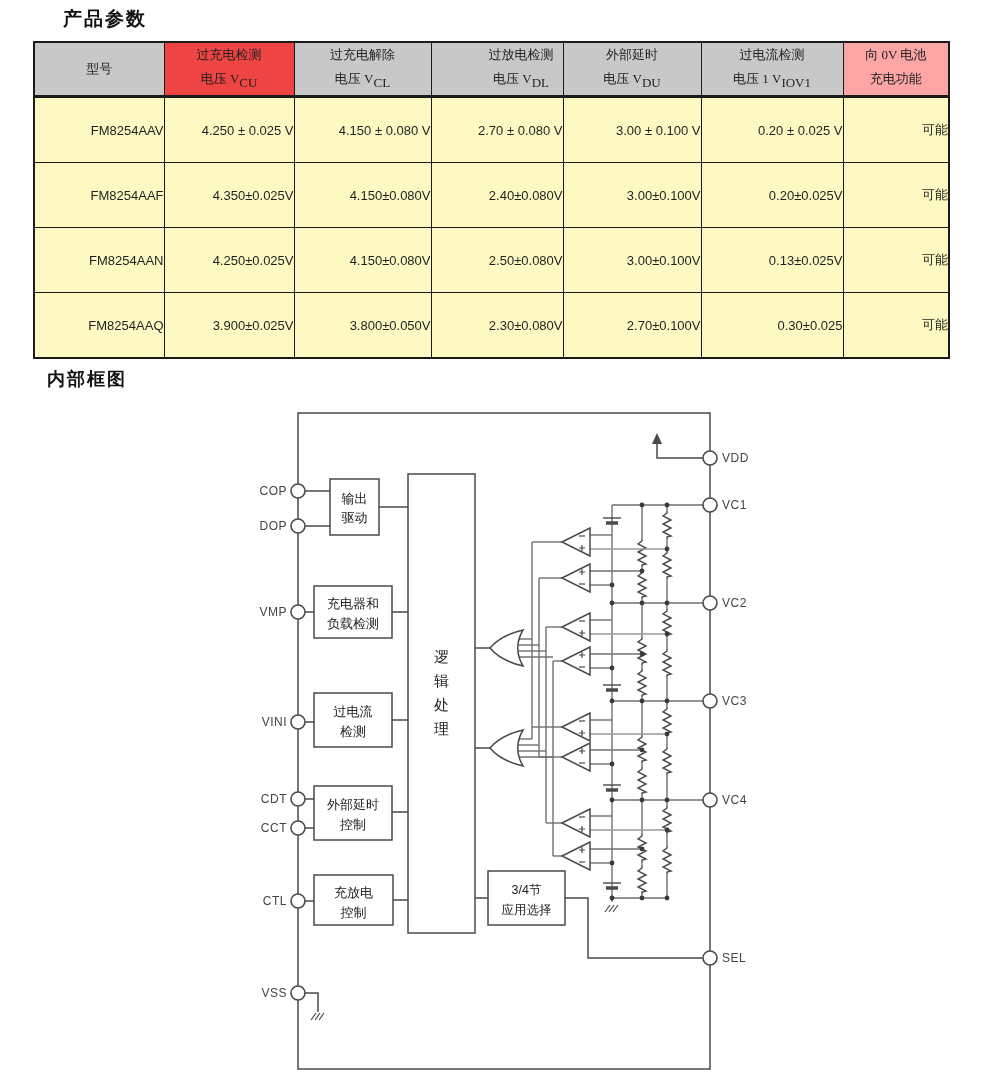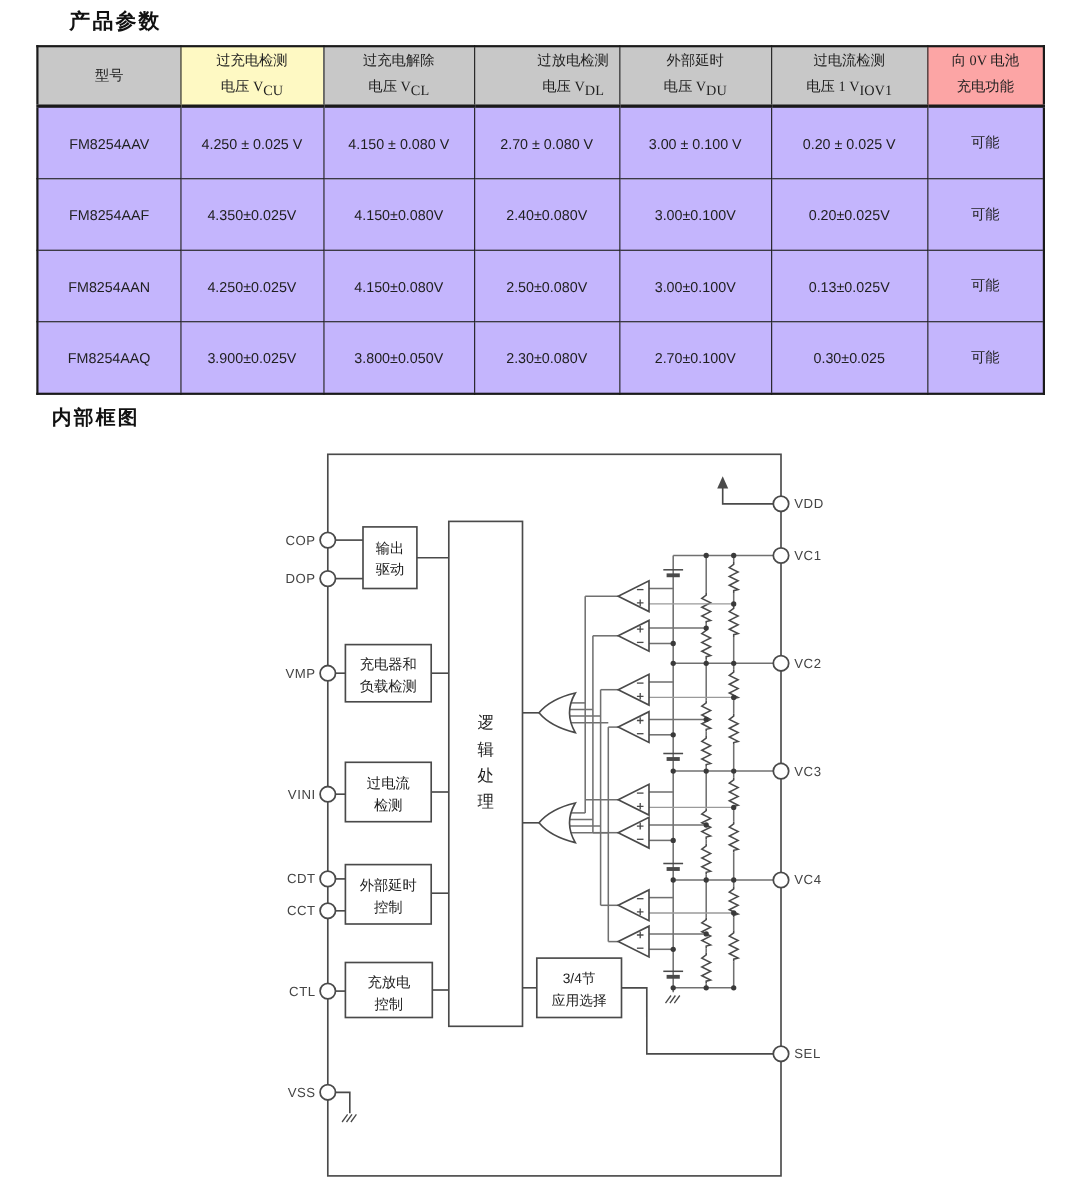"过充电检测" th { background: #fef9c3 -> #ef4444 }
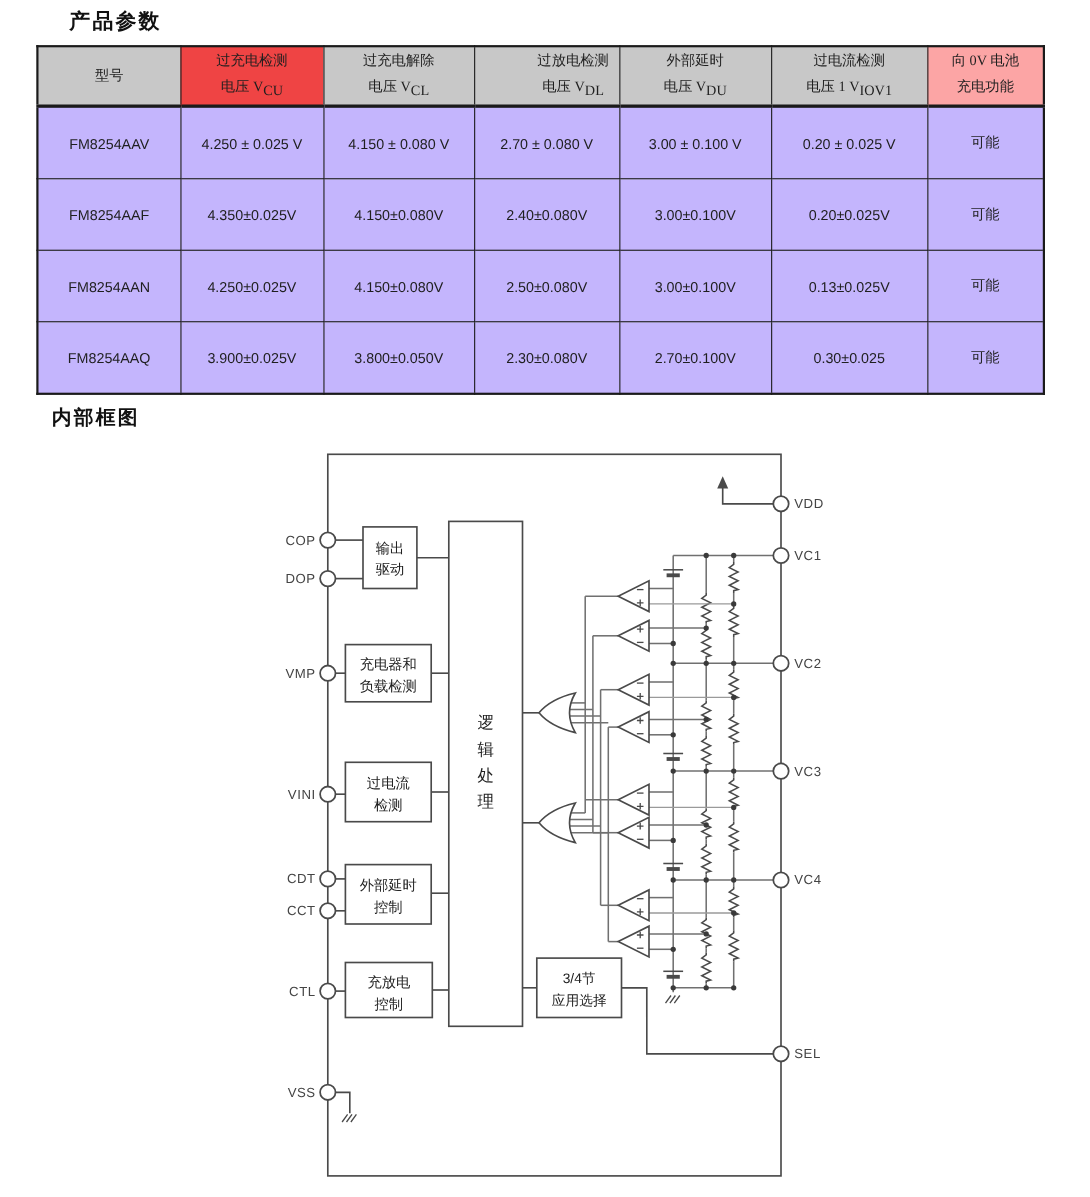"FM8254AAV" table.params tbody td { background: #c4b5fd -> #fef9c3; text-align: none -> right }
